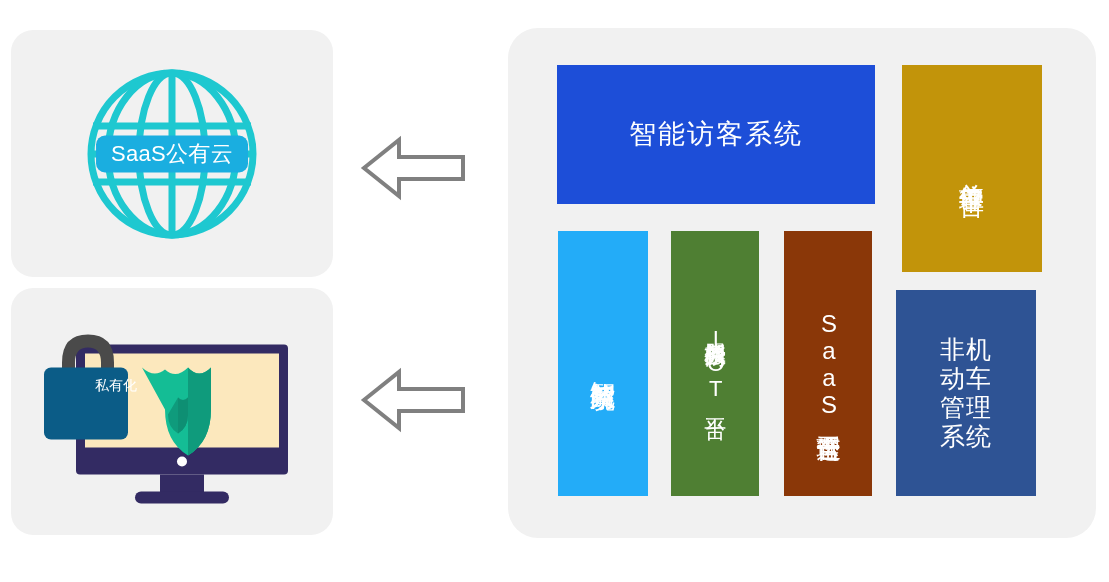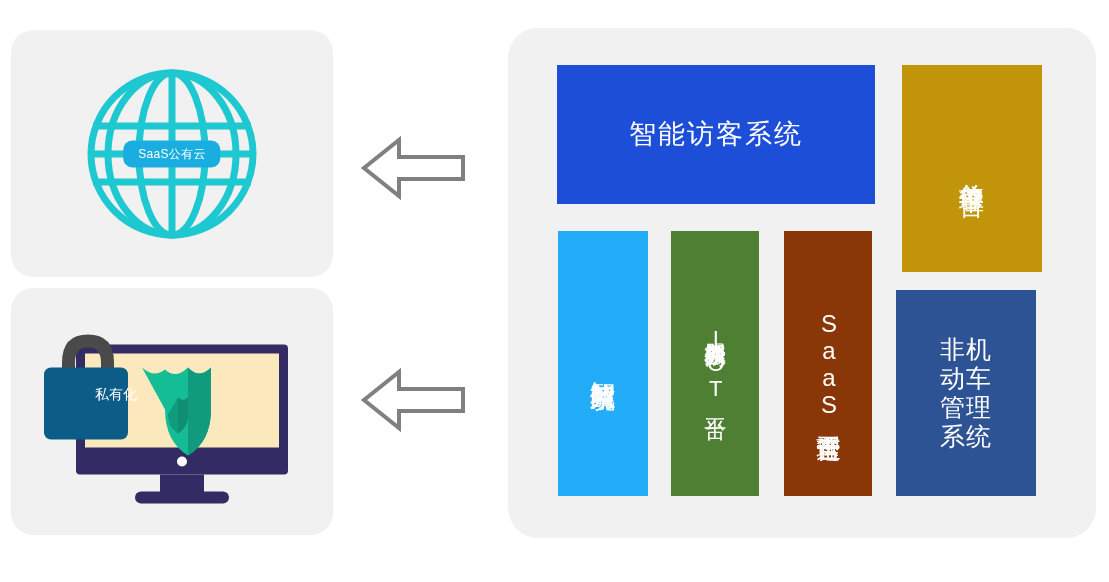"SaaS公有云" .cloud-pill { font-size: 12px -> 22px }
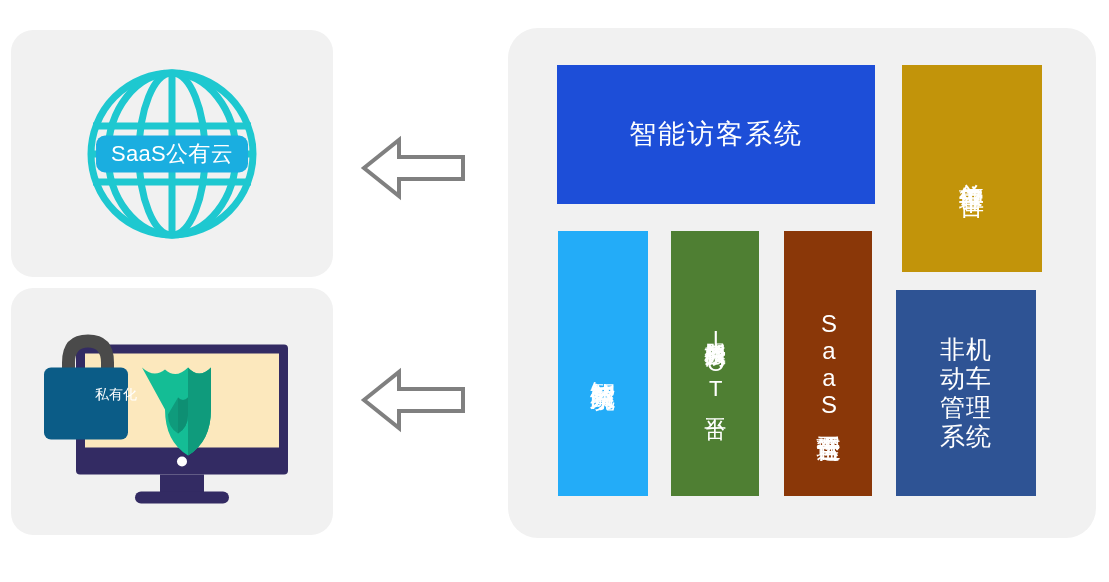"私有化" .lock-label { top: 82px -> 73px }
